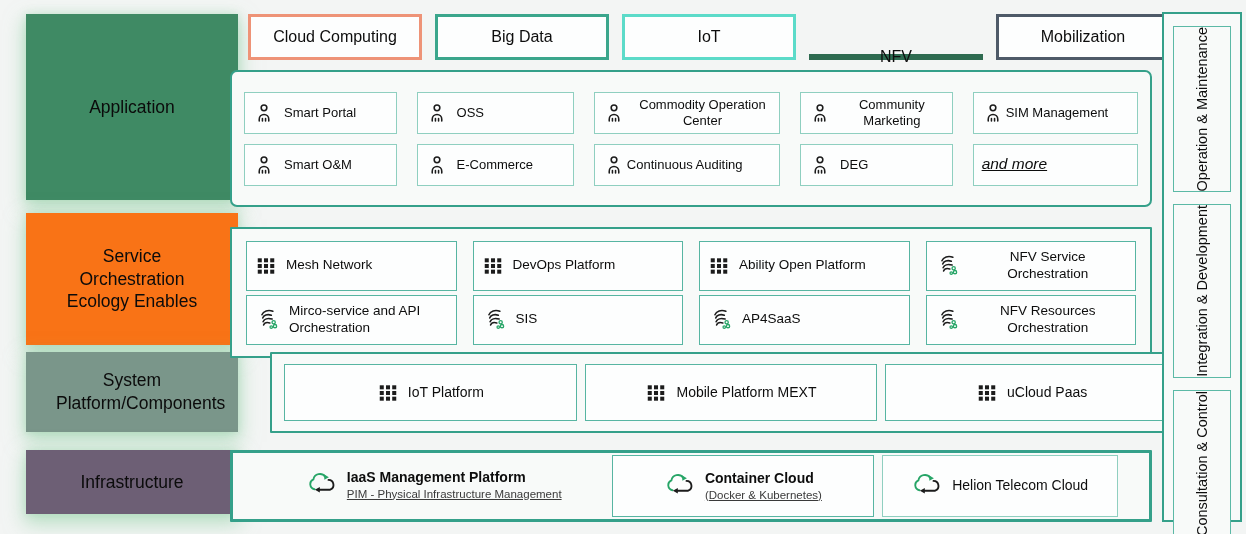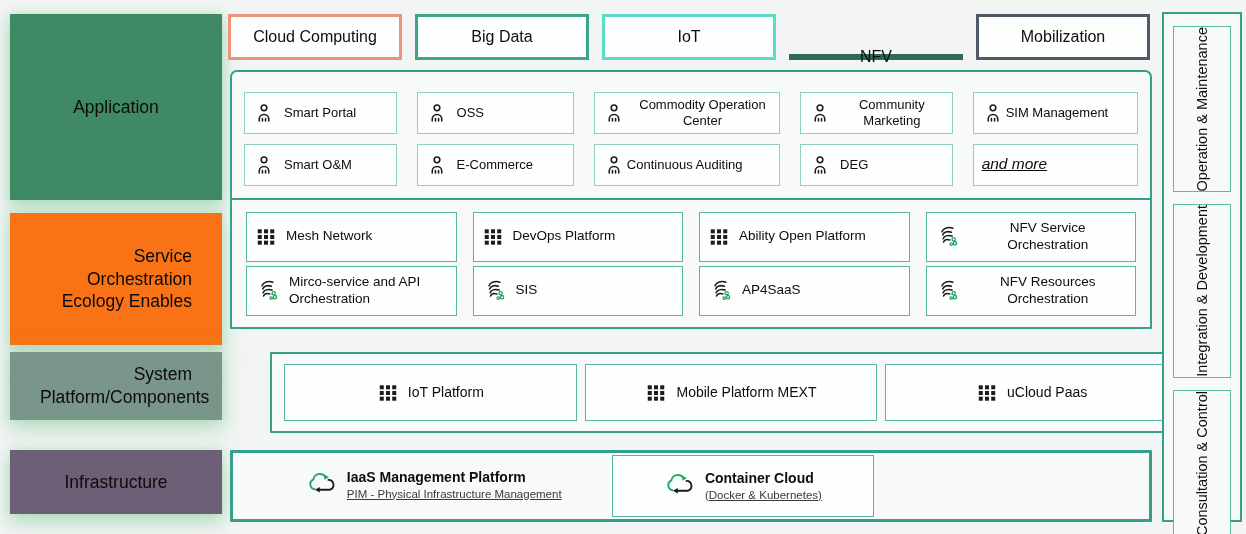"Cloud Computing" .tabs { left: 228px -> 248px }
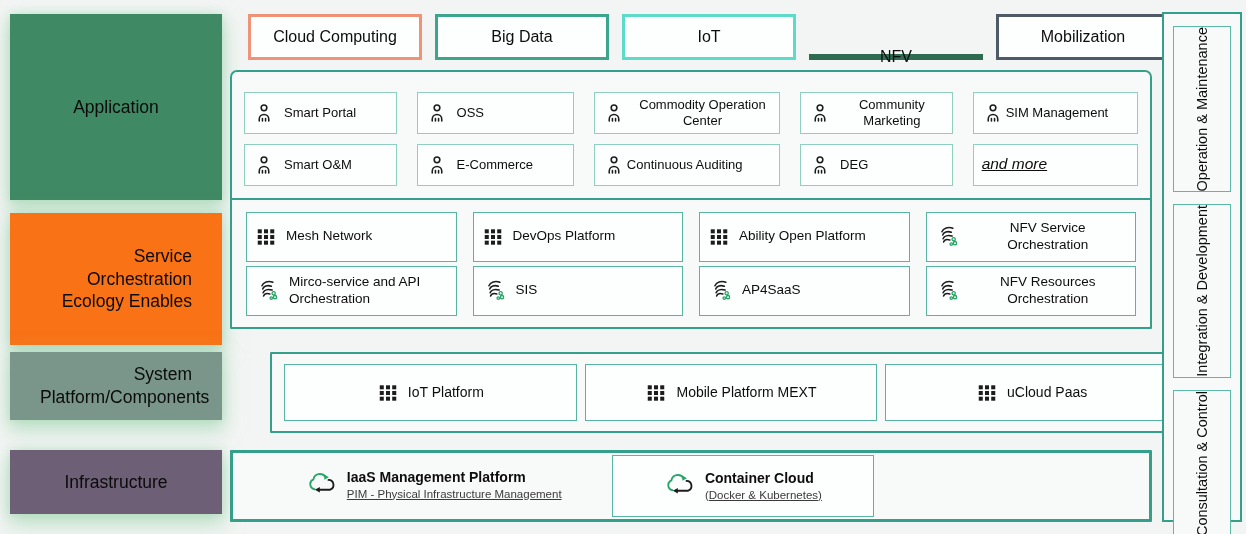"Application" .rail-box { left: 10px -> 26px; text-align: right -> center }
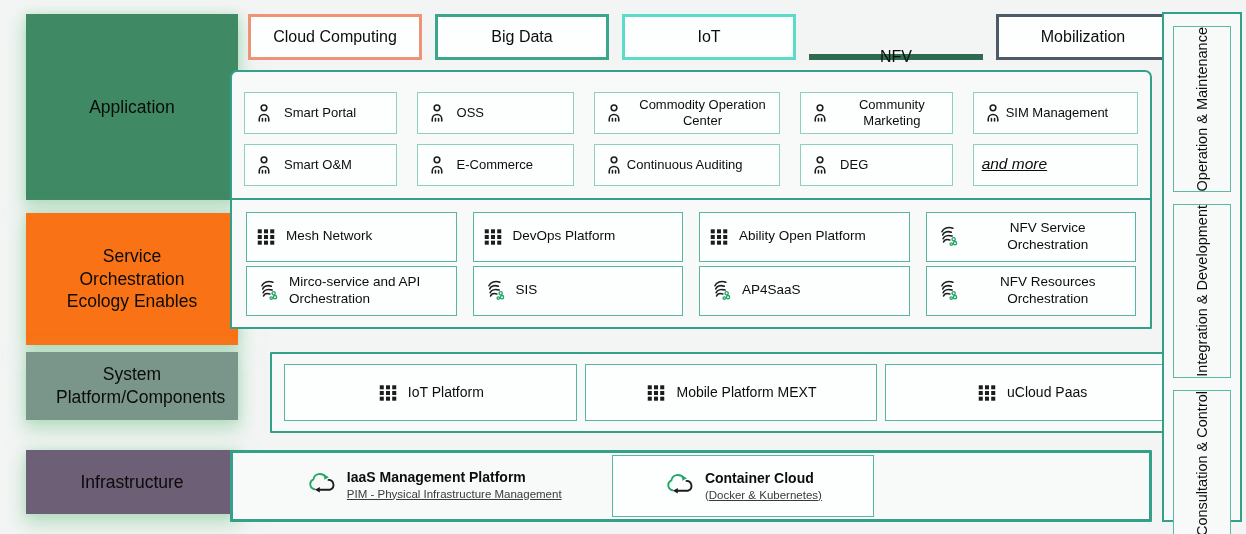"Mesh Network" .panel-svc { top: 198px -> 227px }
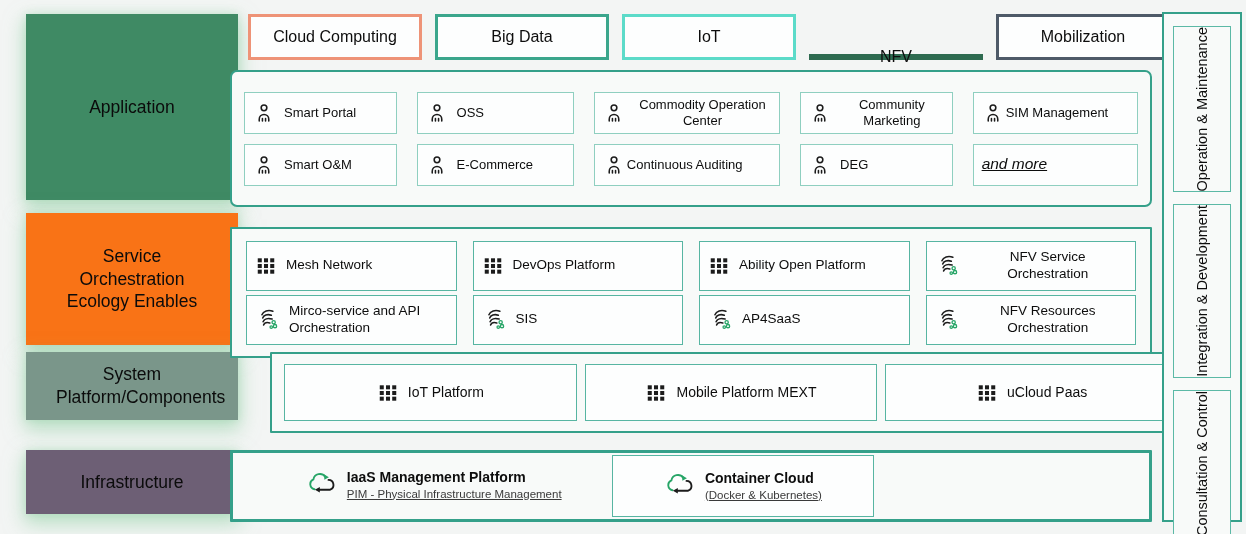"System Platform/Components" div.abs { height: 68px -> 80px }
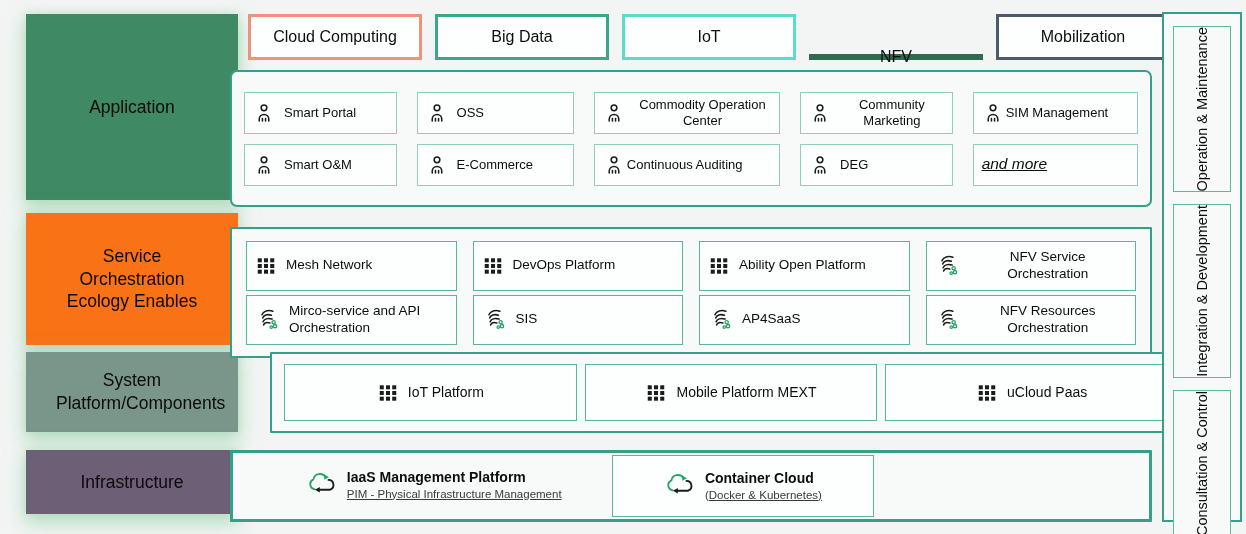"Helion Telecom Cloud" div.item { html: none -> <div> <span> <svg> <path></path> <polygon></polygon> <path></path> <polygon></polygon> </svg> </span> <span>Helion Telecom Cloud</span> </div> }
